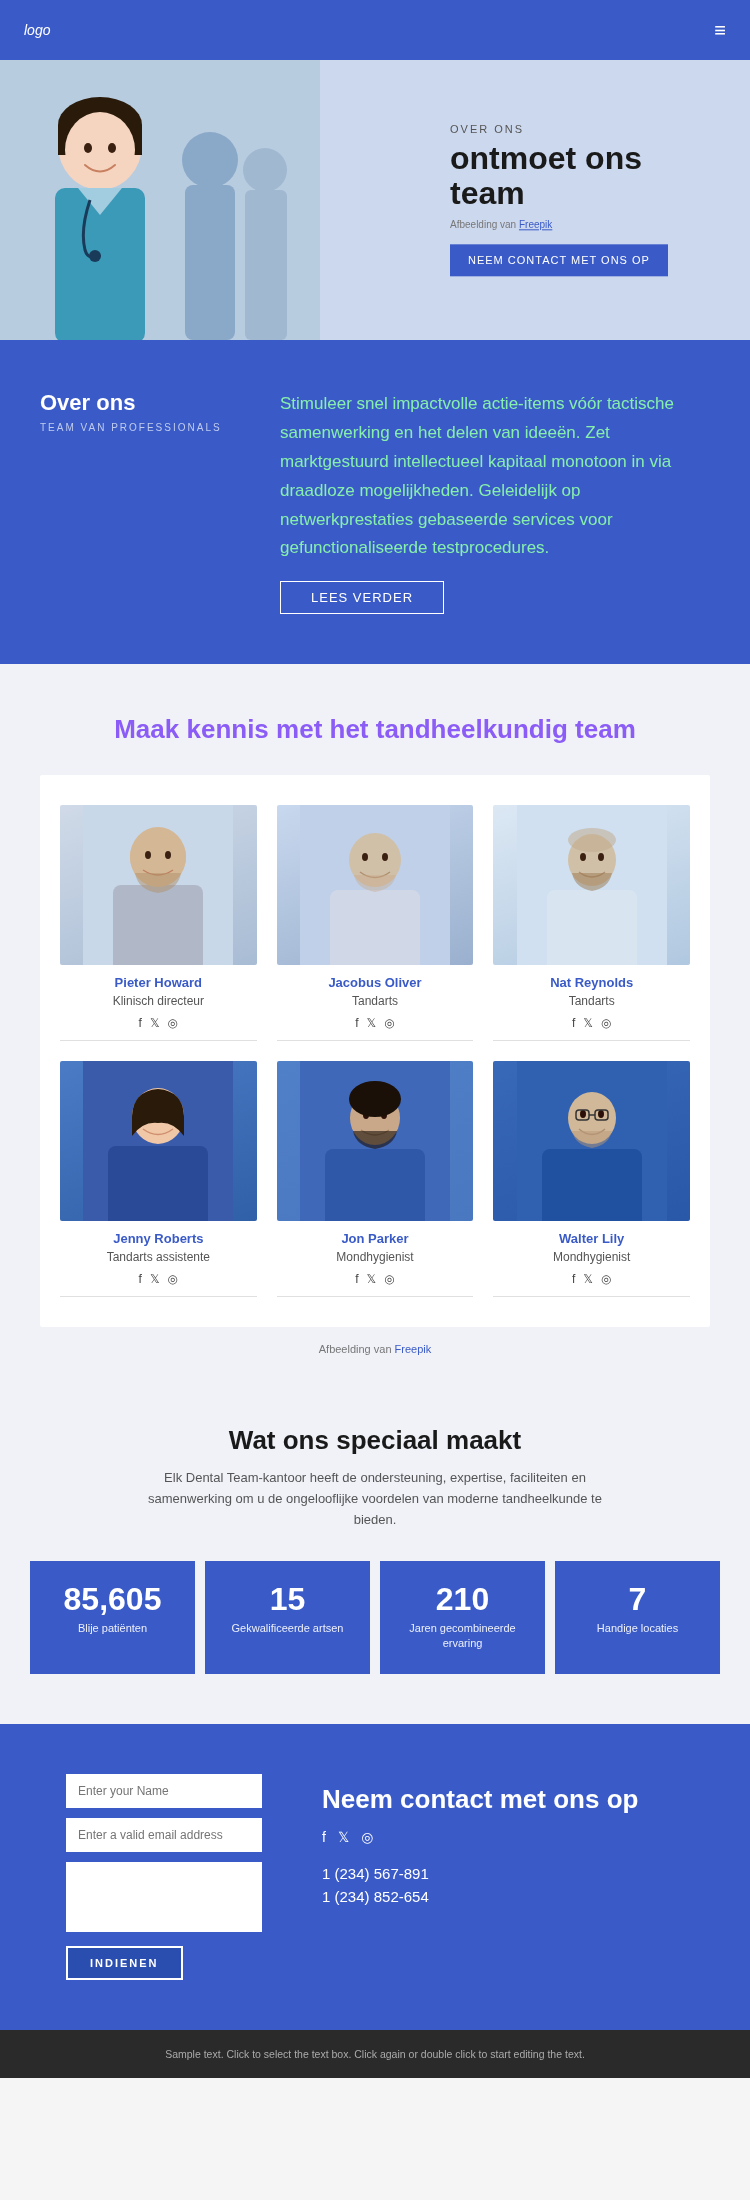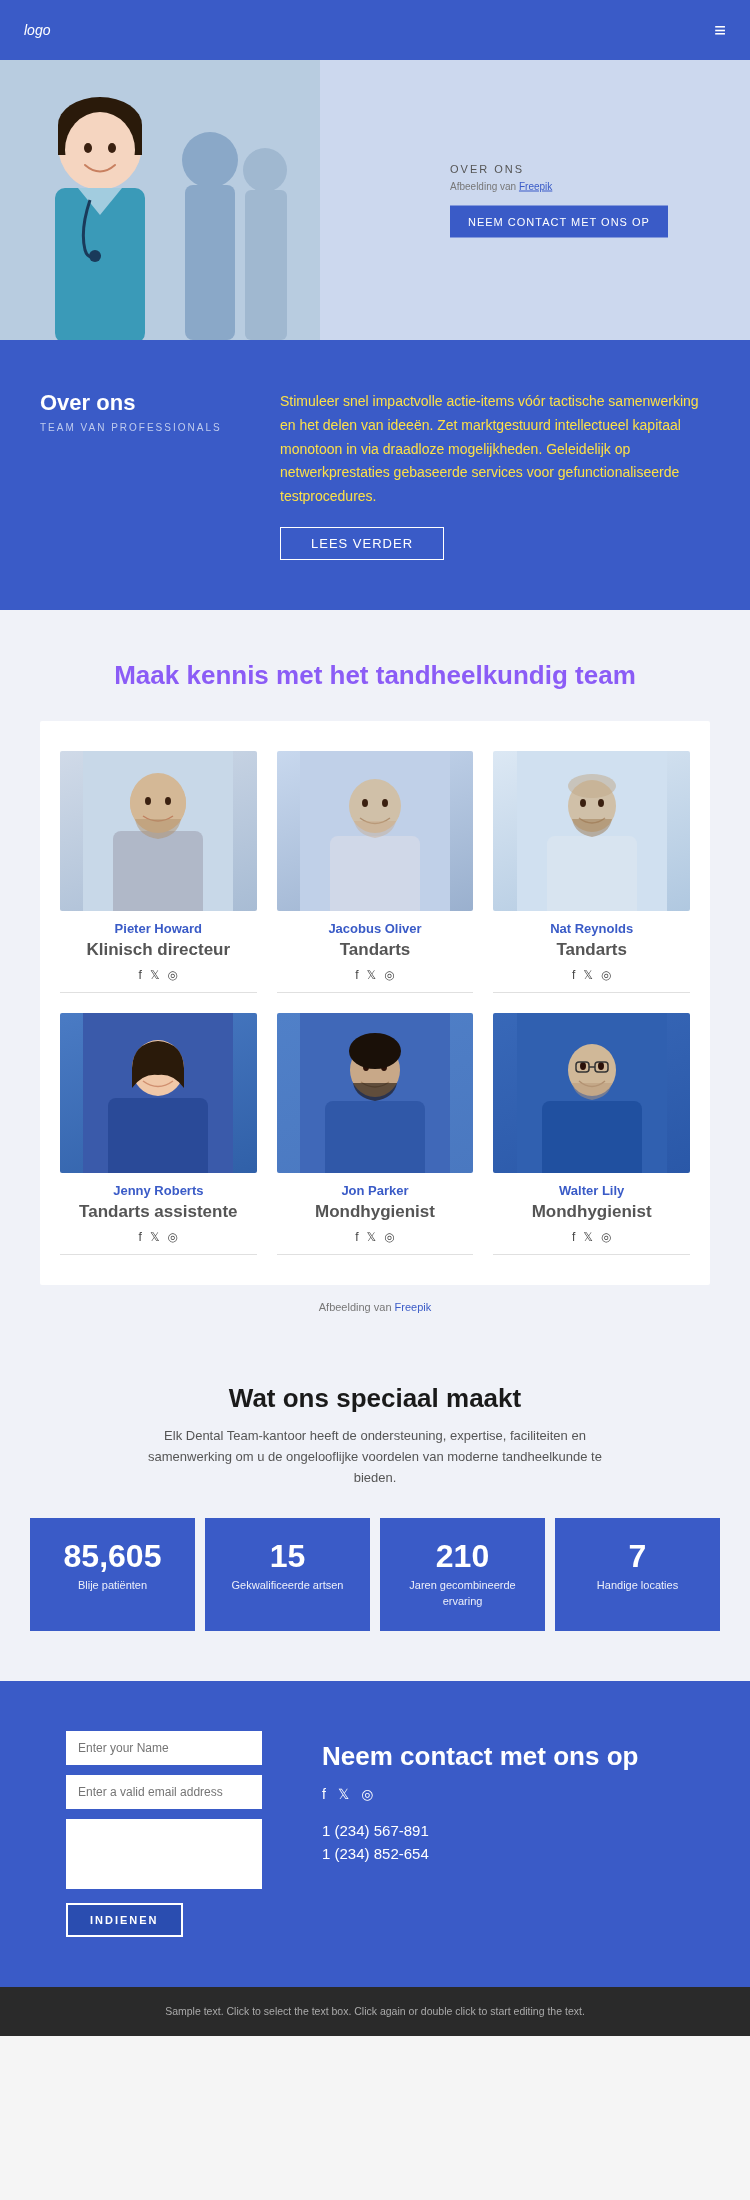"ontmoet ons team" h1.hero-title { html: none -> <h1>ontmoet ons team</h1> }
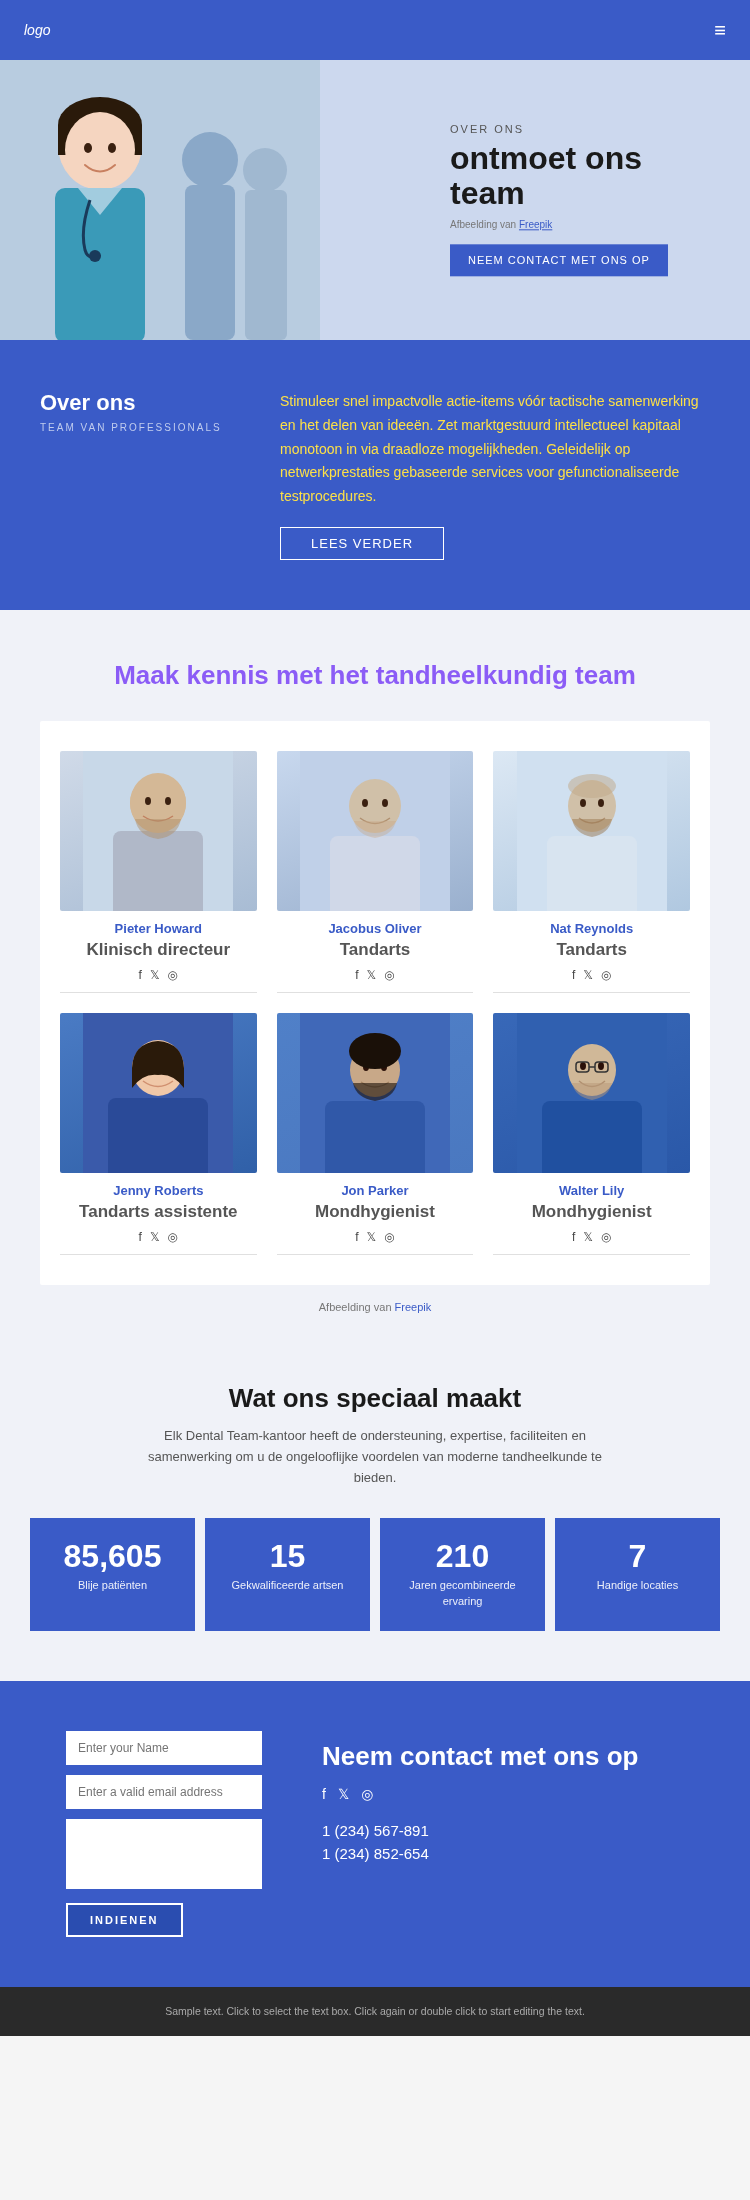"Stimuleer snel impactvolle actie-items" .about-right p { color: #fde047 -> #86efac; font-size: 14px -> 17px }
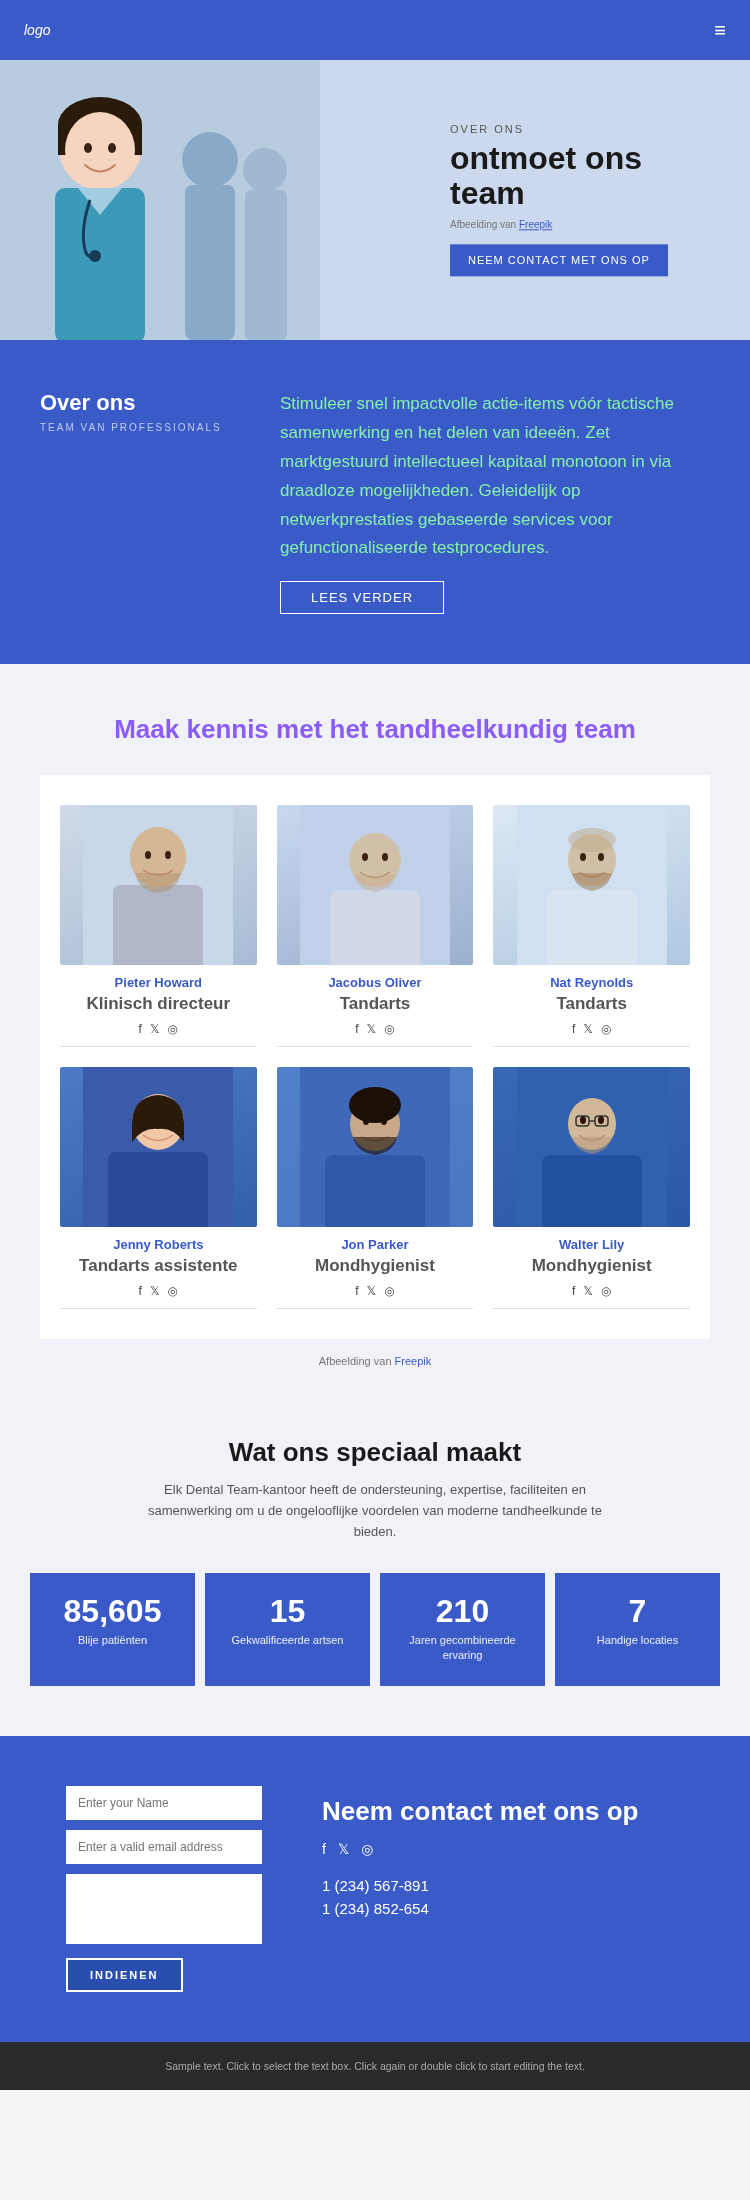"Klinisch directeur" .team-role { font-size: 17px -> 12px; font-weight: bold -> none }
